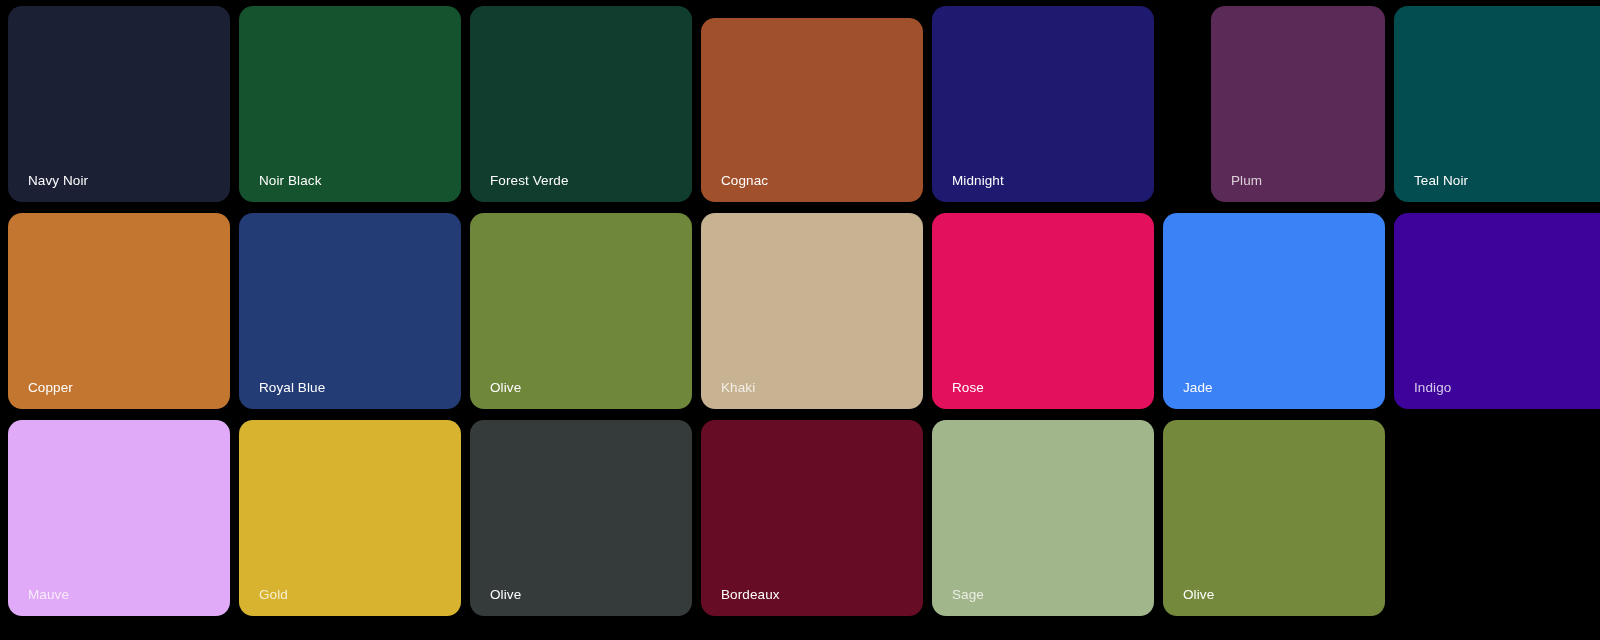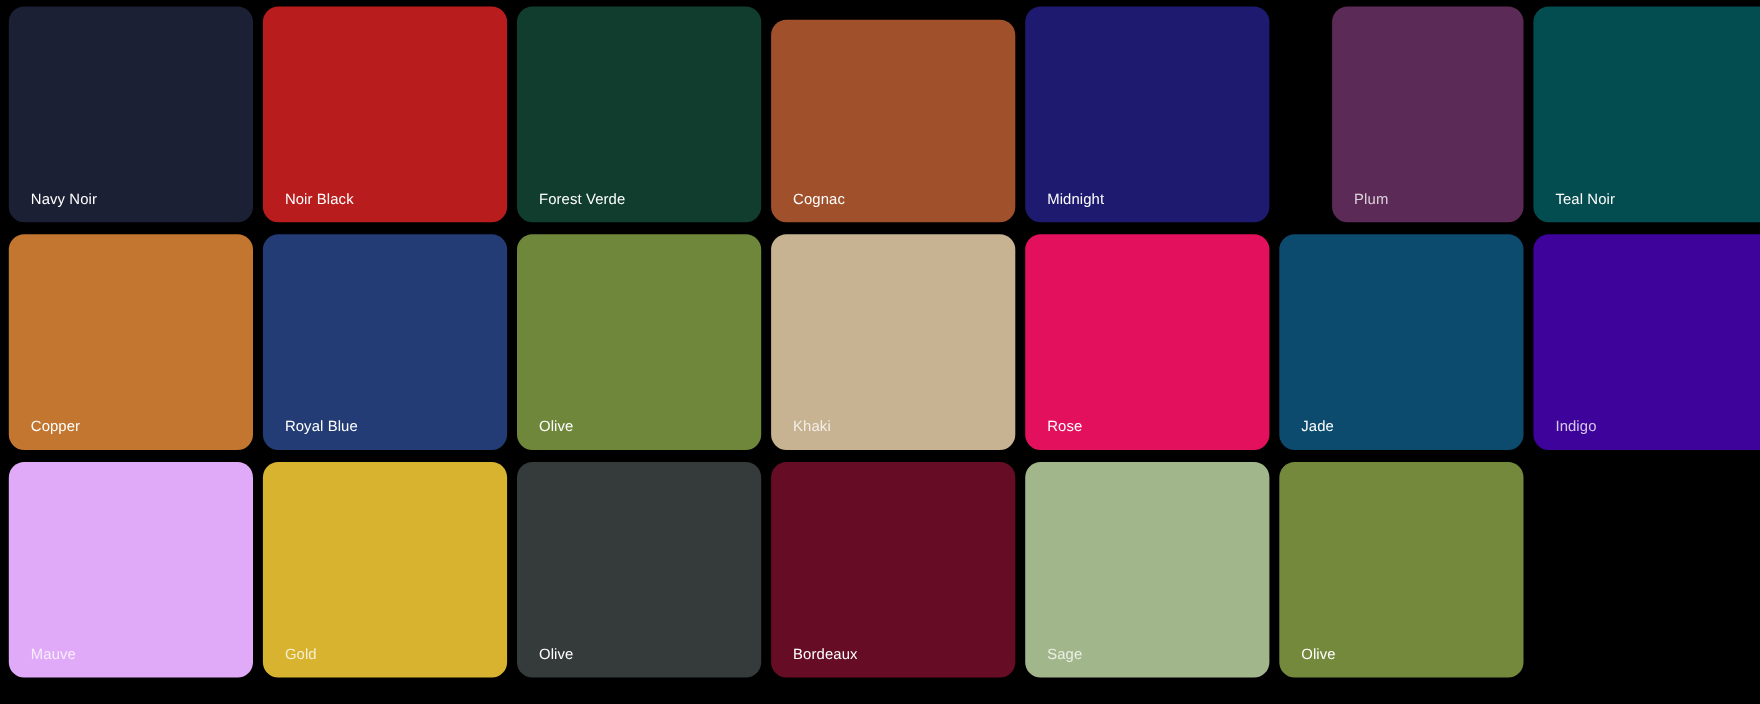"Noir Black" div.swatch-card { background: #b91c1c -> #14532d }
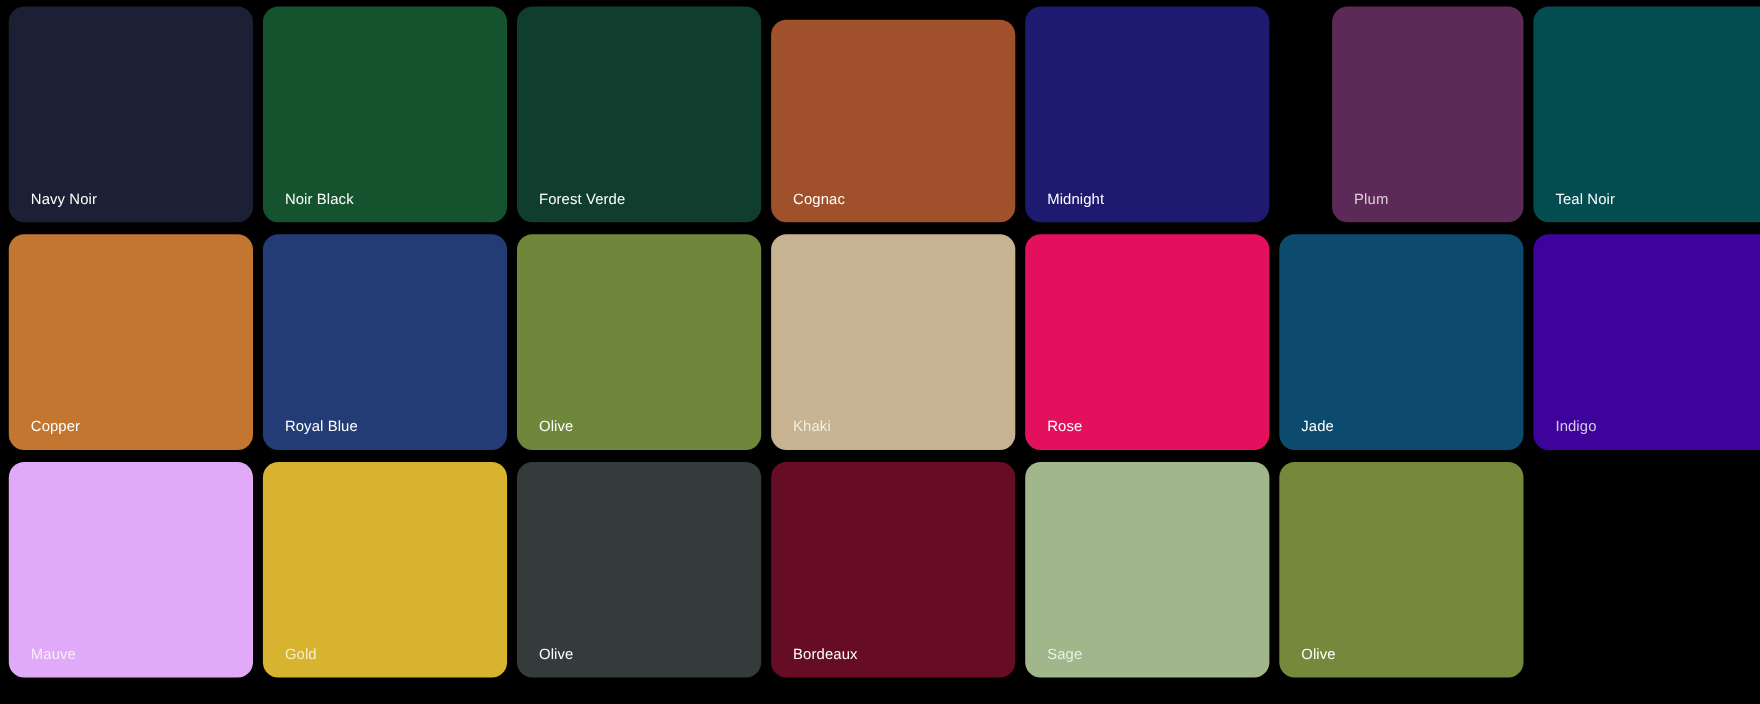"Jade" div.swatch-card { background: #0c4a6e -> #3b82f6 }
